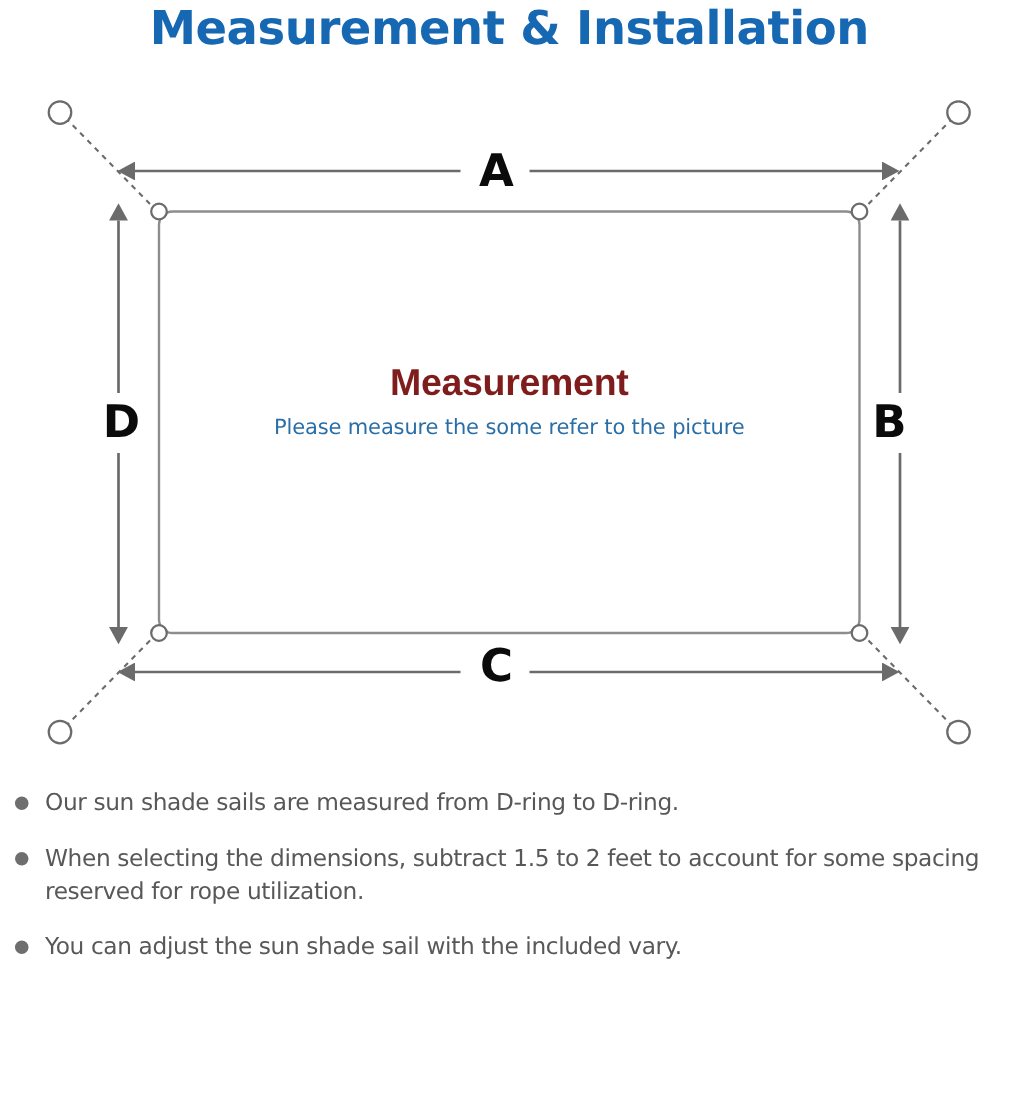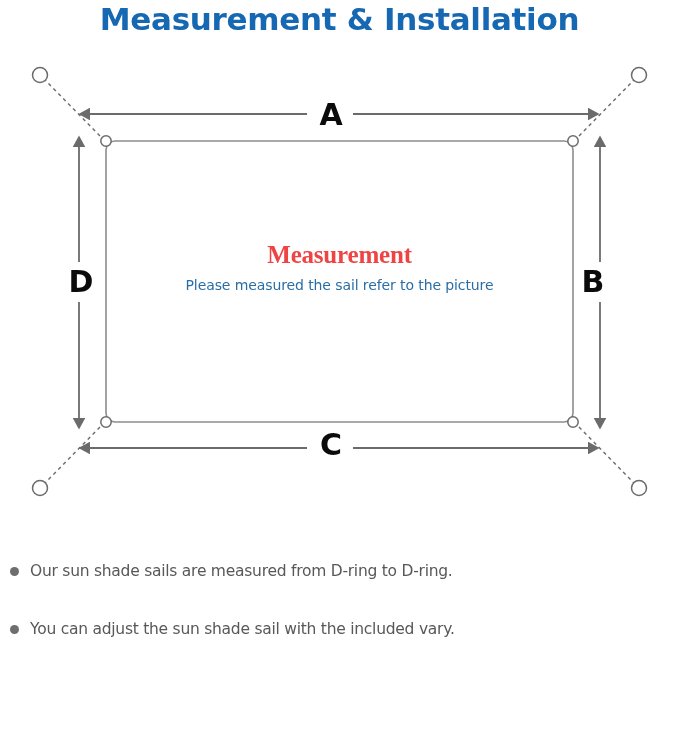"Measurement" #center-title { color: #ef4444 -> #7f1d1d; font-family: Liberation Serif, serif -> Liberation Sans, sans-serif }
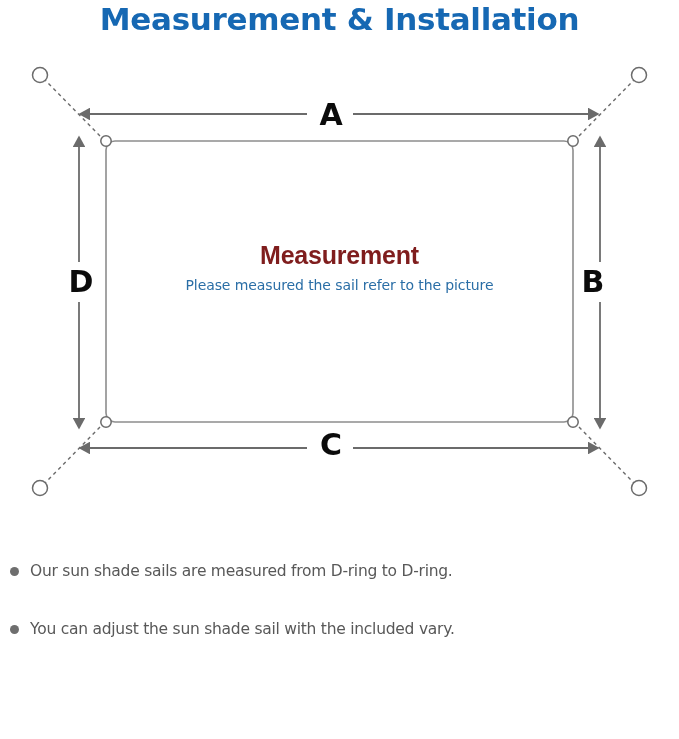"Please measured the sail refer" div { text: measured the sail -> measure the some }
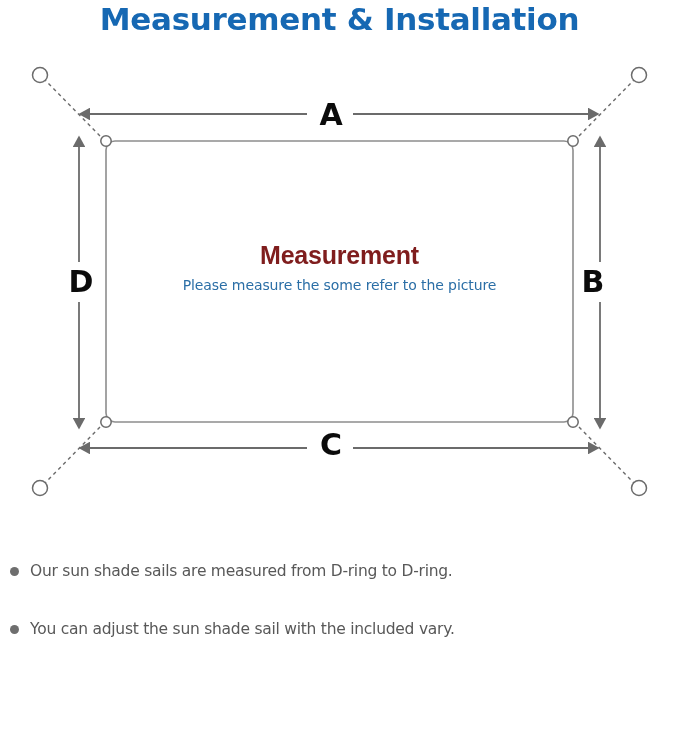"Our sun shade sails are" .note { margin-top: 36px -> none }
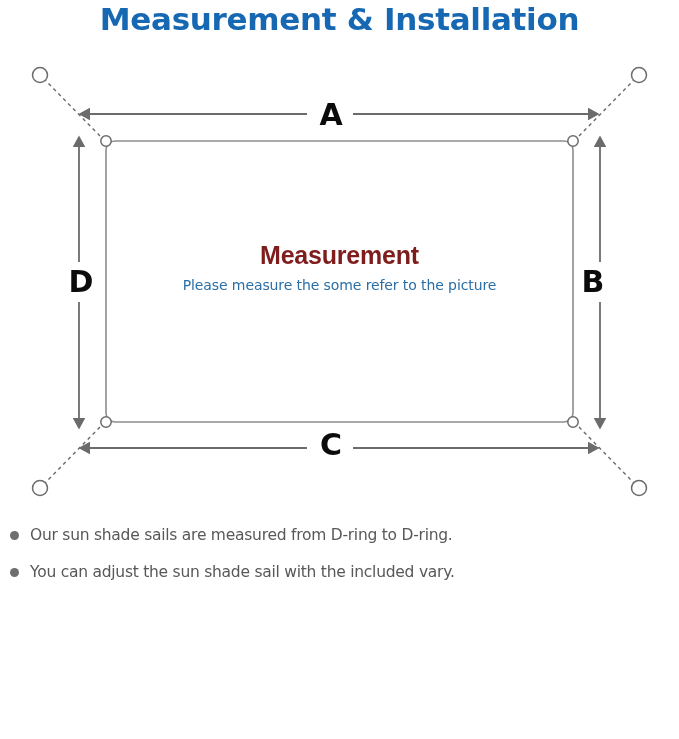"When selecting the dimensions, subtract" div.note { html: none -> <div> <span></span> <span>When selecting the dimensions, subtract 1.5 to 2 feet to account for some spacing reserved for rope utilization.</span> </div> }
